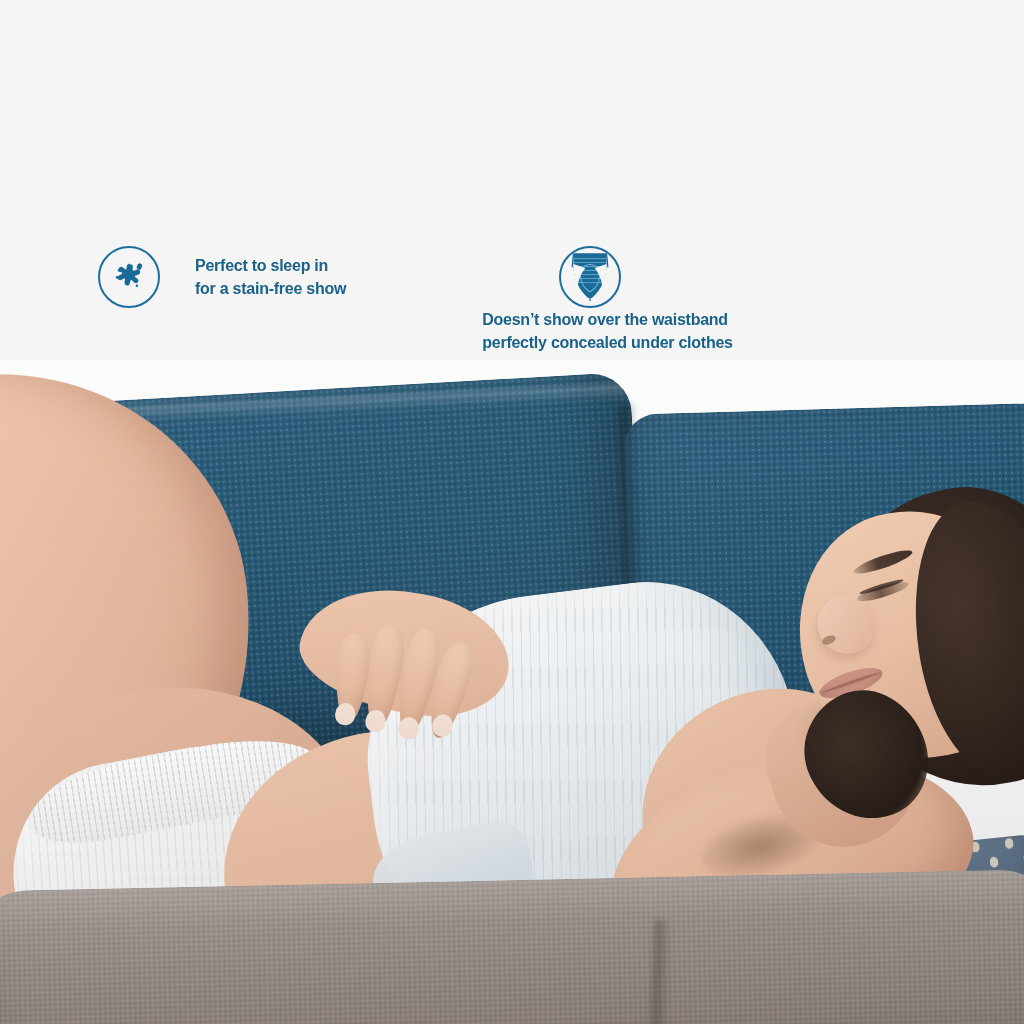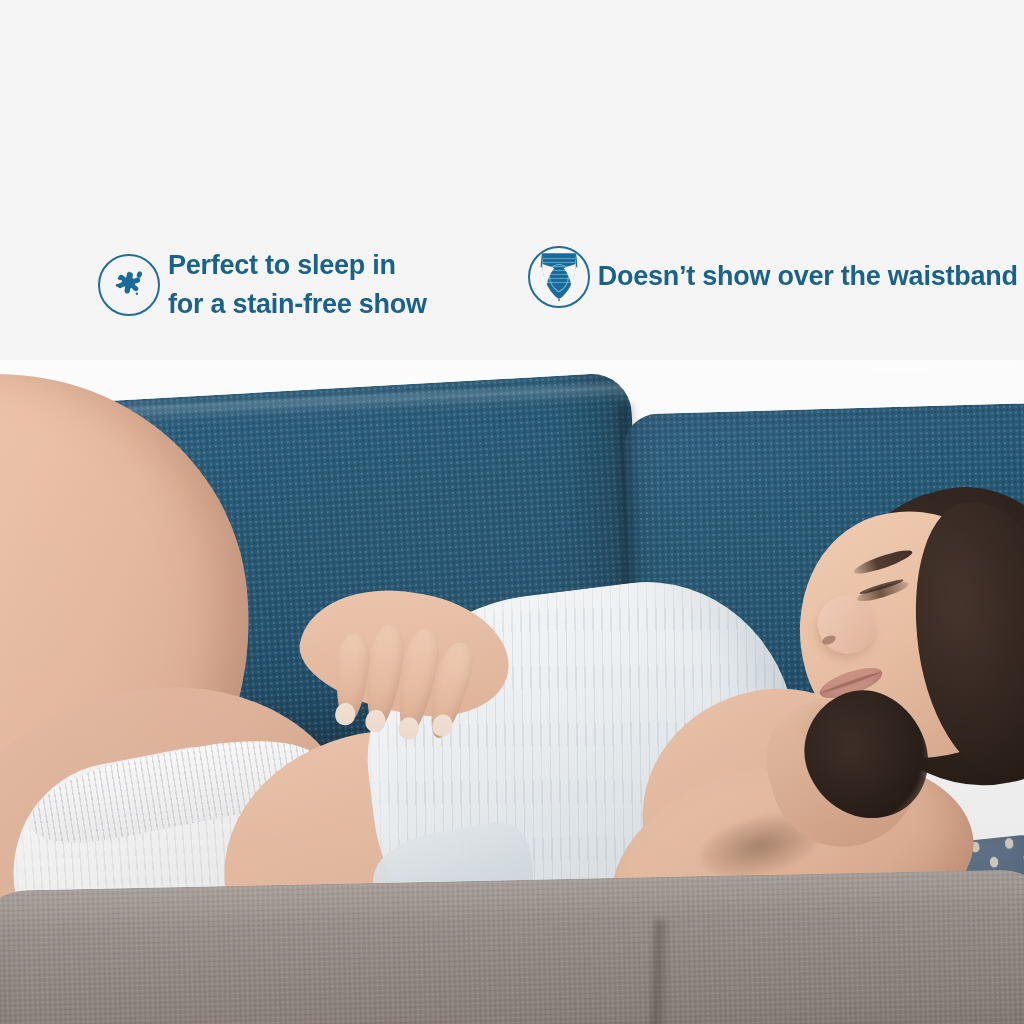"Perfect to sleep in" .feature-text { font-size: 27px -> 16px; margin-left: 8px -> 35px }
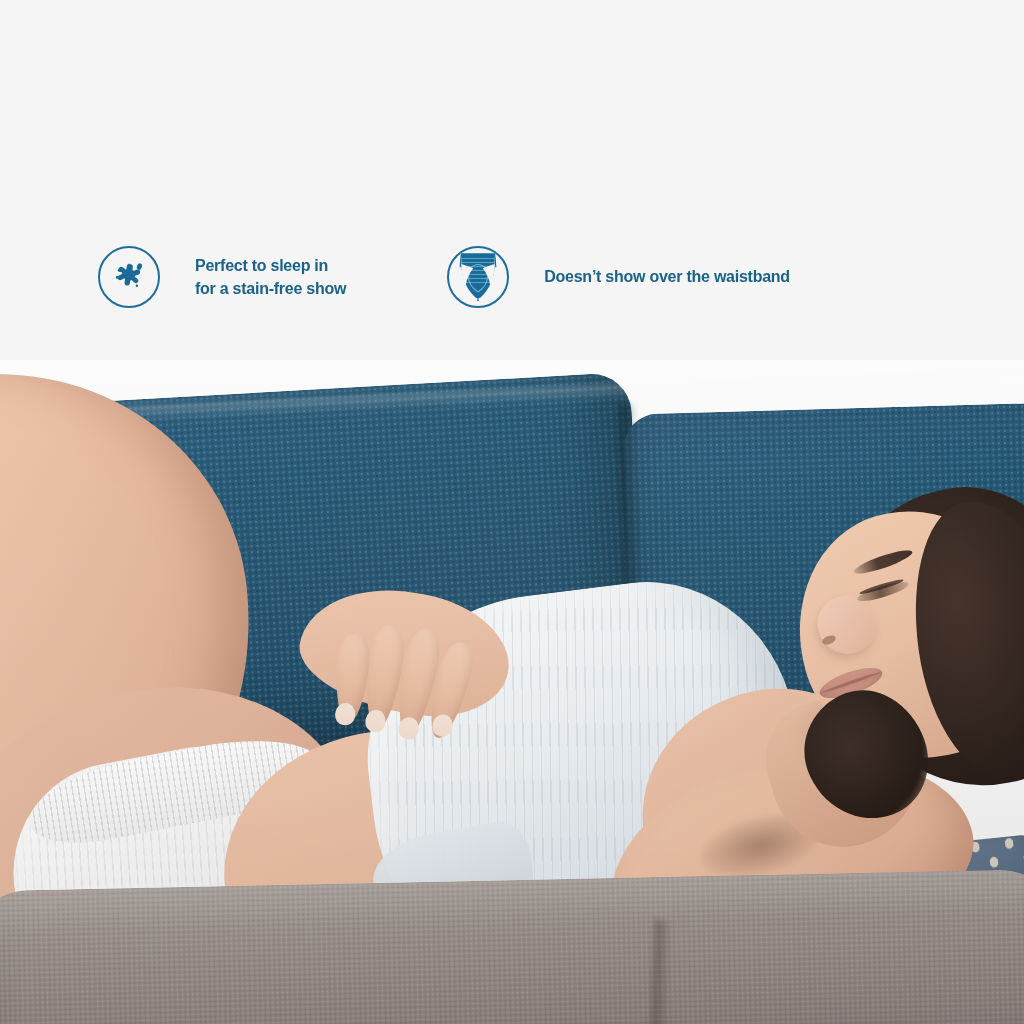"Doesn’t show over the waistband" .feature-2 { flex-direction: none -> column }
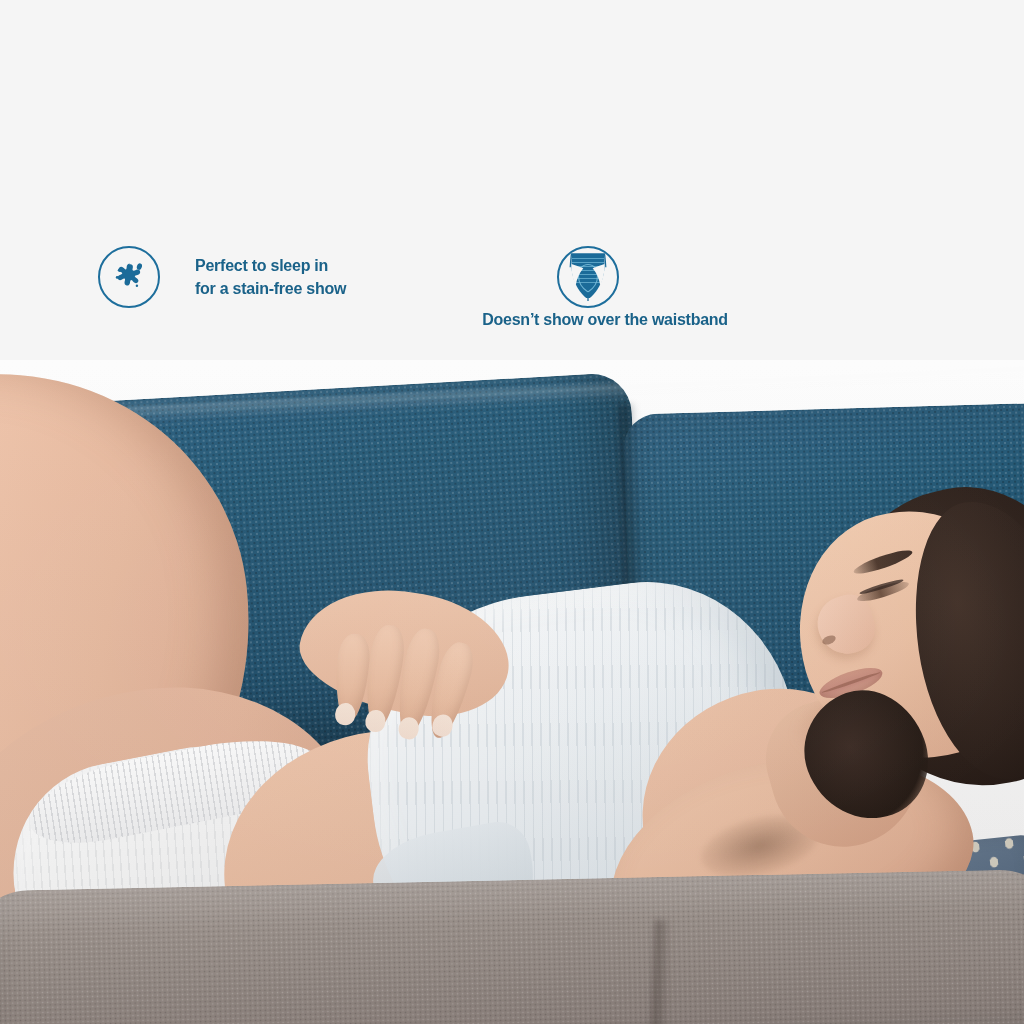"perfectly concealed under clothes" span { html: none -> <span>perfectly concealed under clothes</span> }
